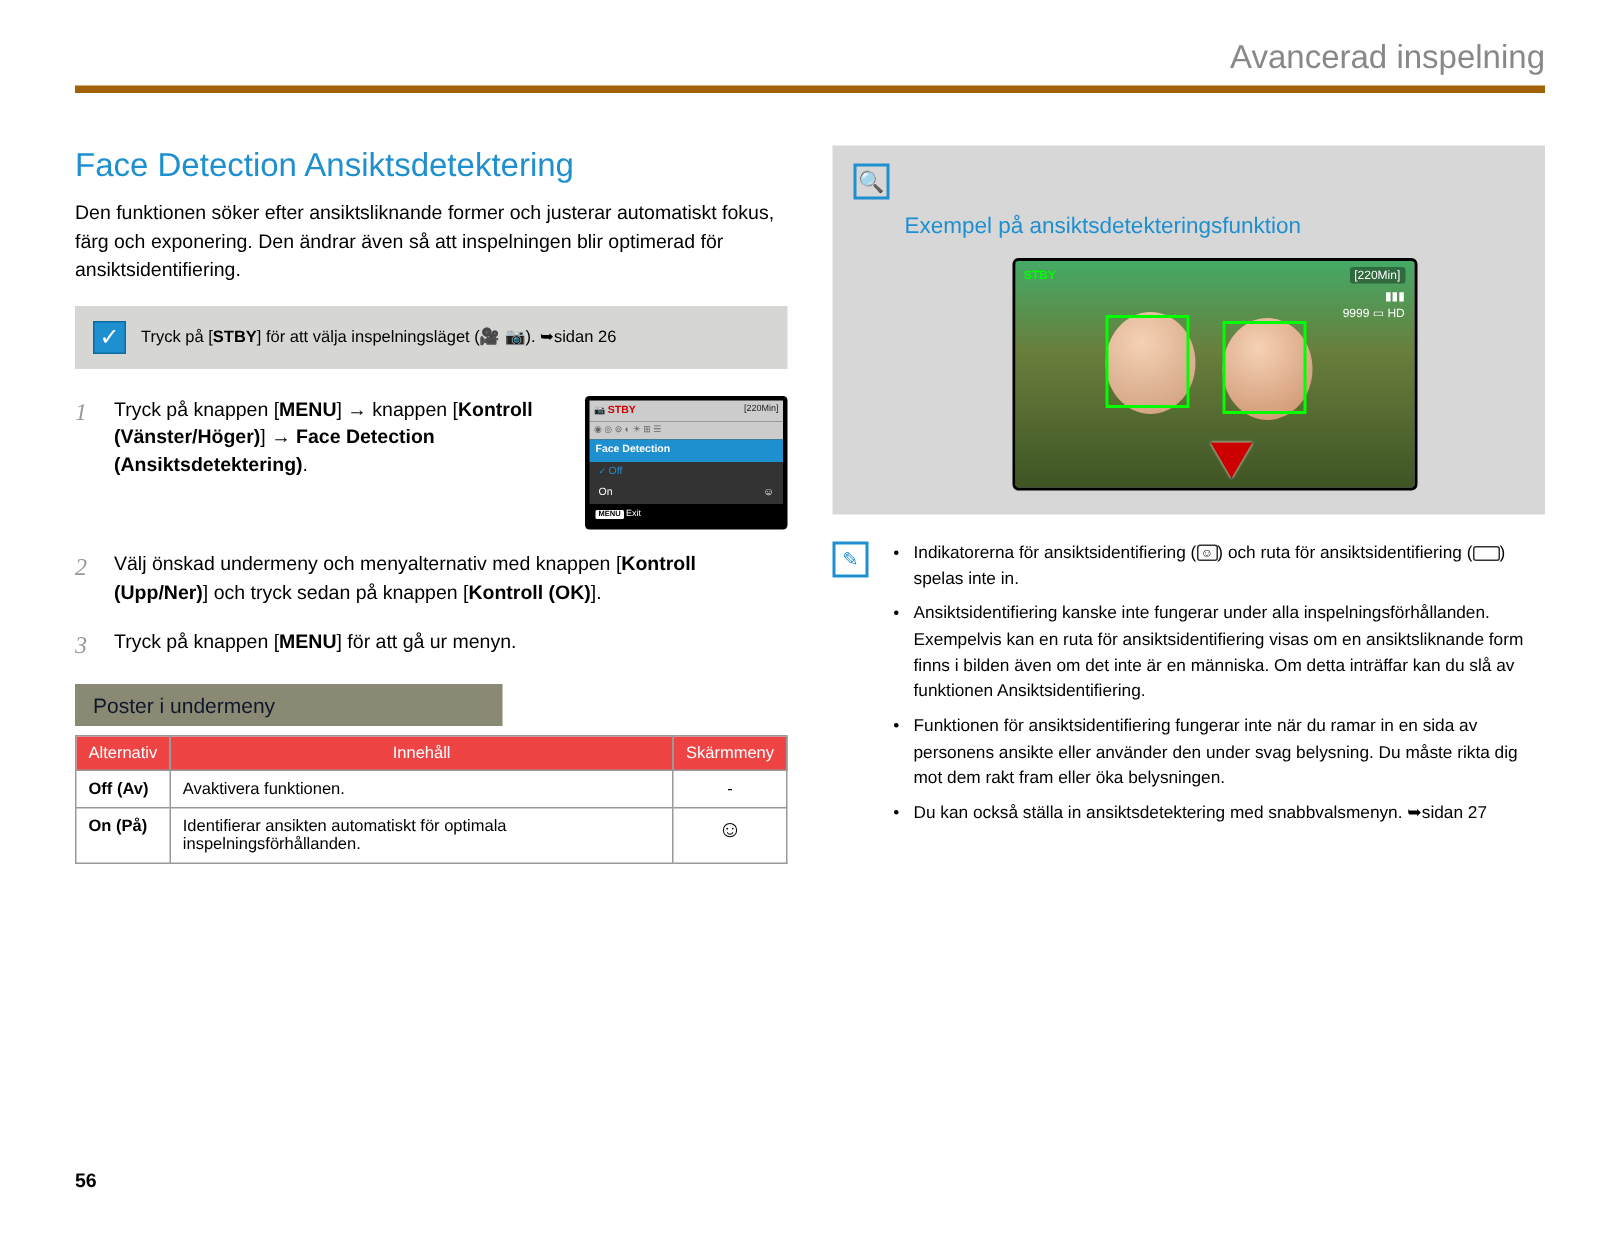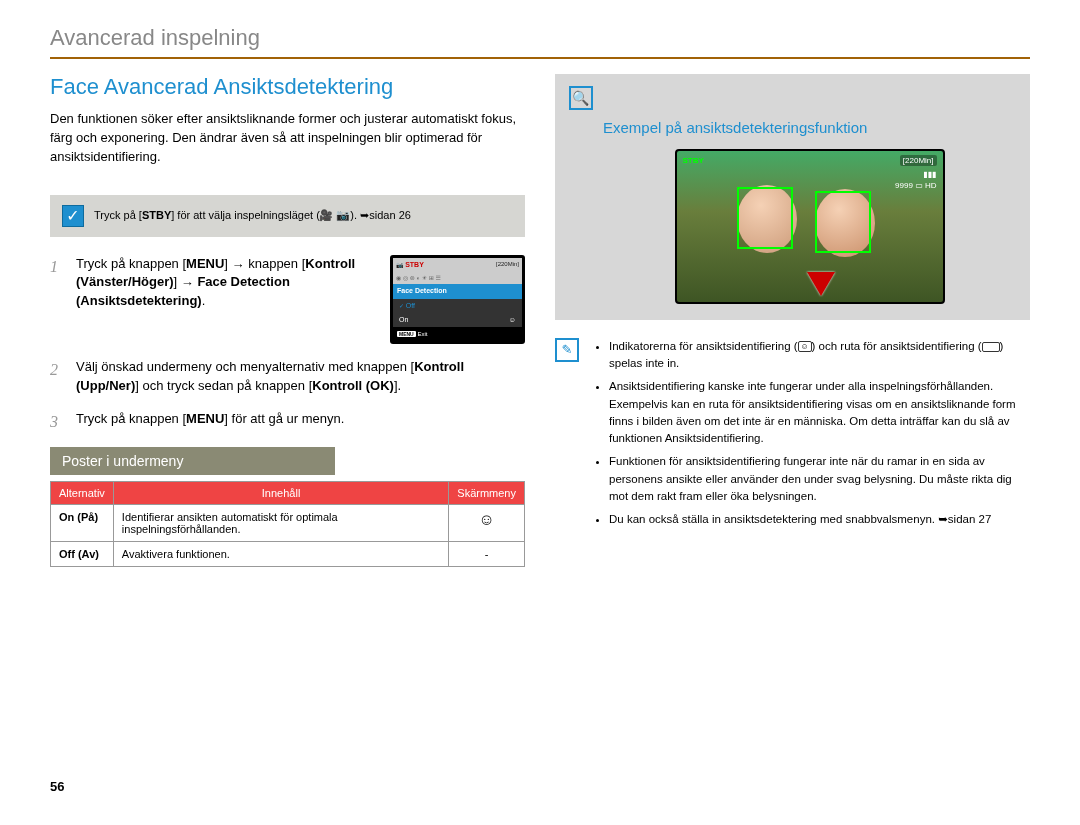"Avancerad inspelning" .header { border-bottom: 2px solid #a16207 -> 5px solid #a16207; margin-bottom: 15px -> 35px; text-align: left -> right }
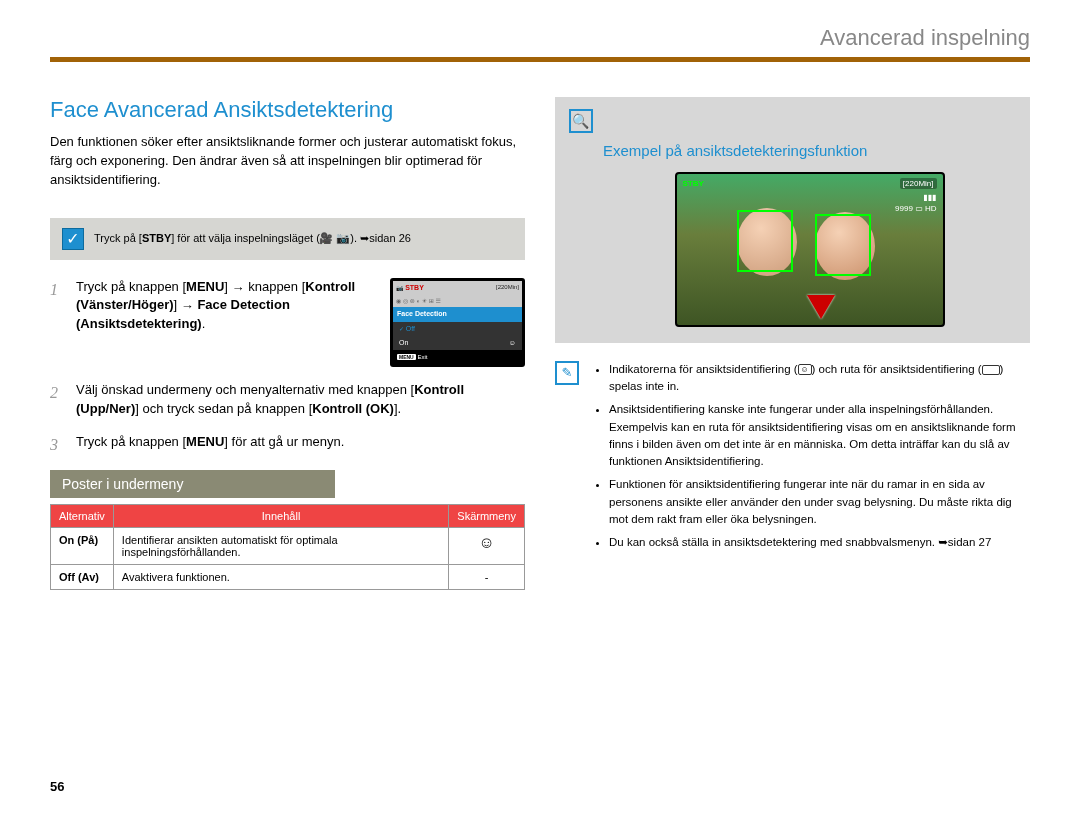"Face Avancerad Ansiktsdetektering" div.section-title { text: Avancerad -> Detection }
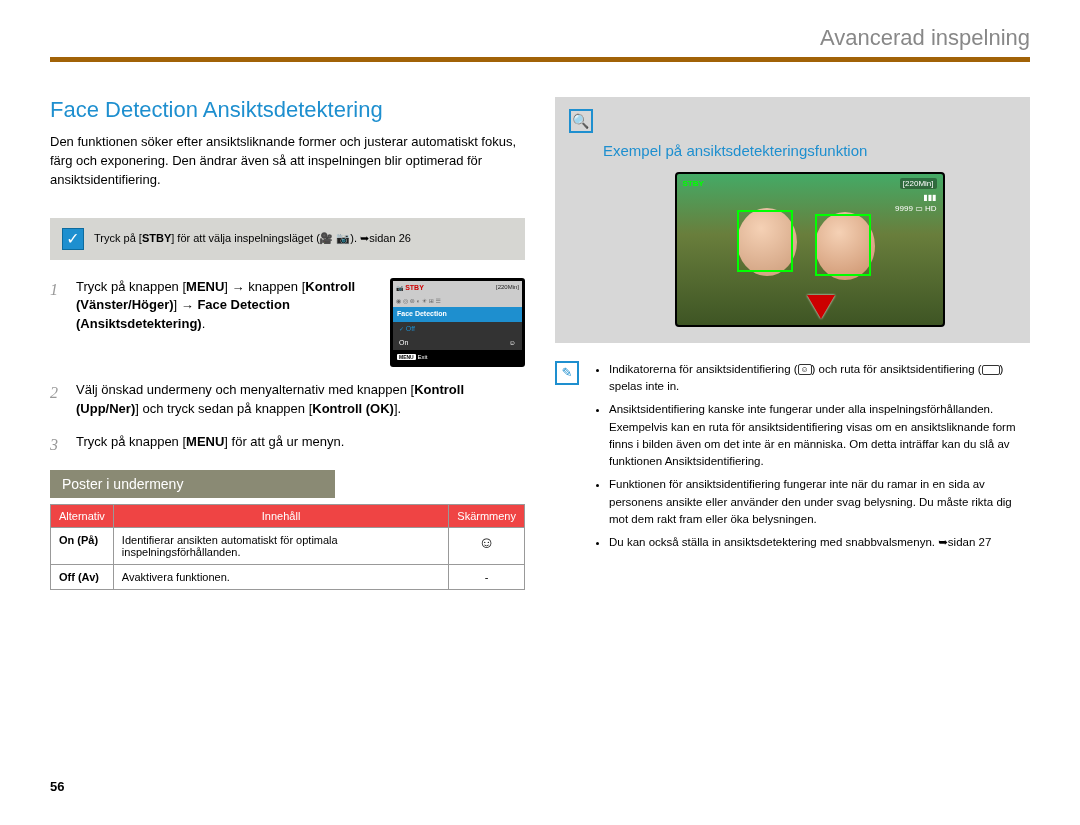"Den funktionen söker efter" .intro { margin-bottom: 28px -> 14px }
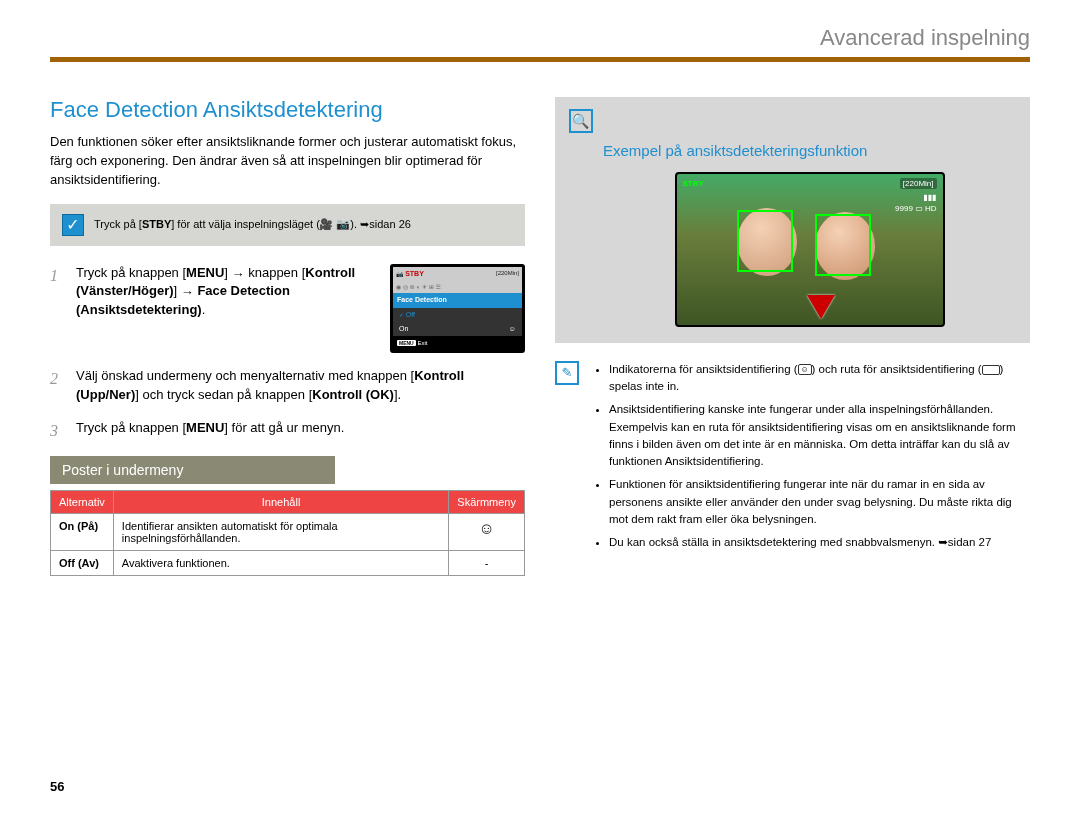"Poster i undermeny" .subheading-bar { color: #ffffff -> #0f172a }
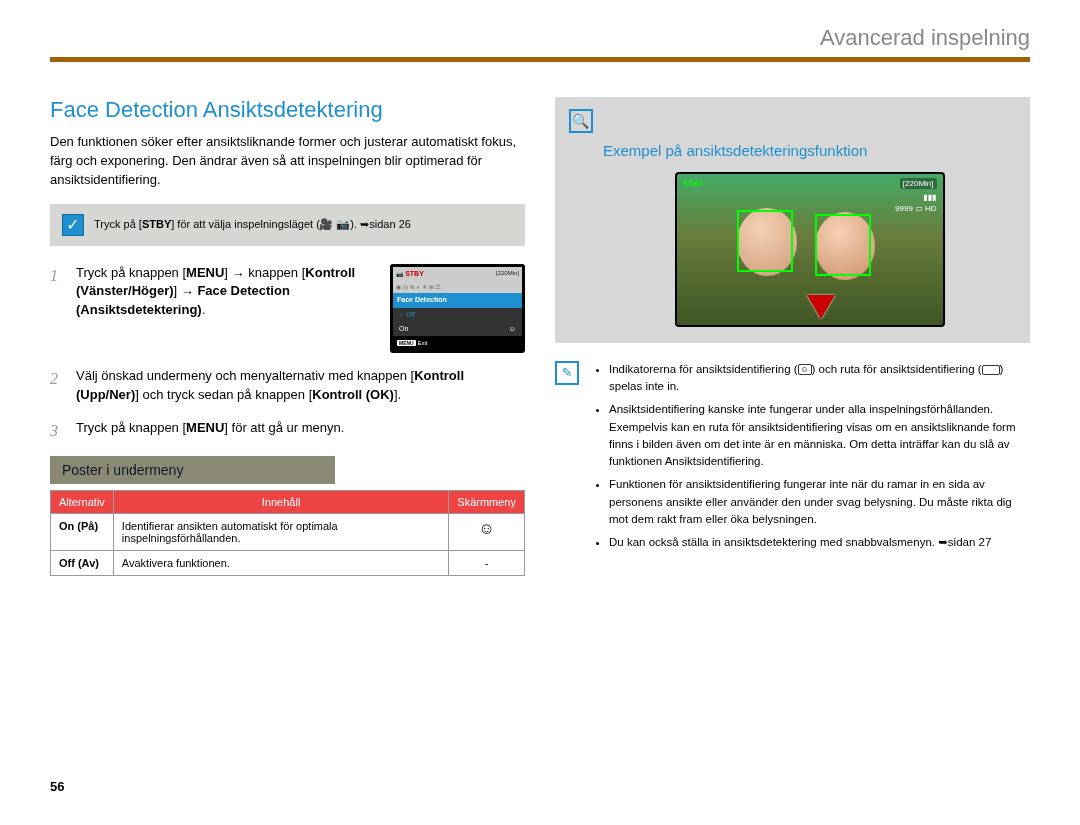"On (På)" tr { order: before "Off (Av)" -> after "Off (Av)" }
